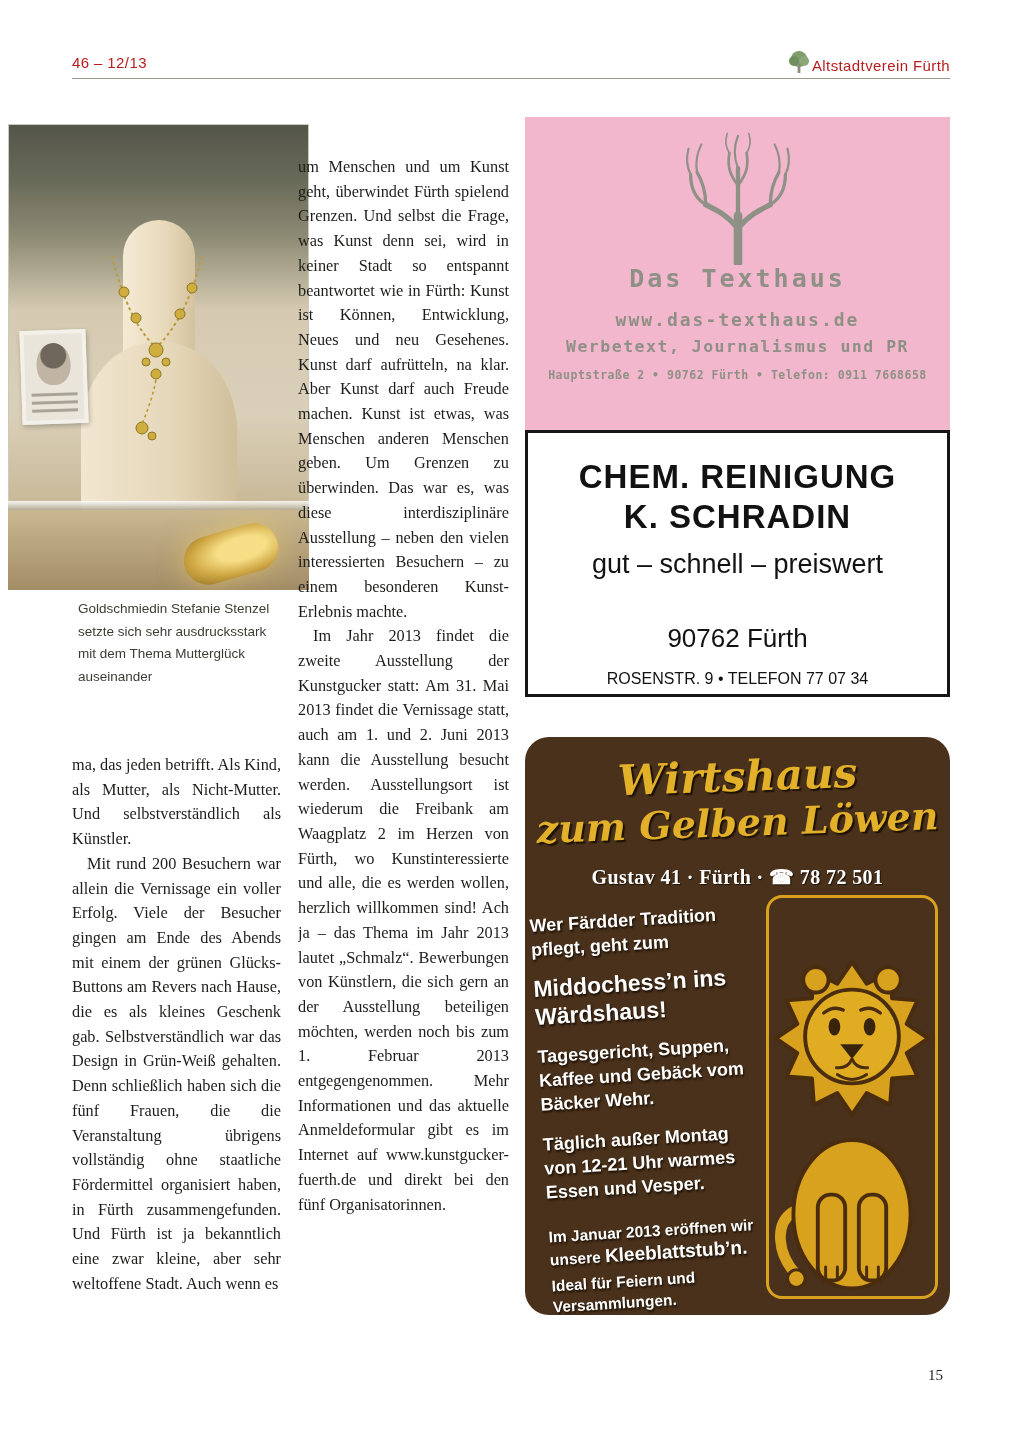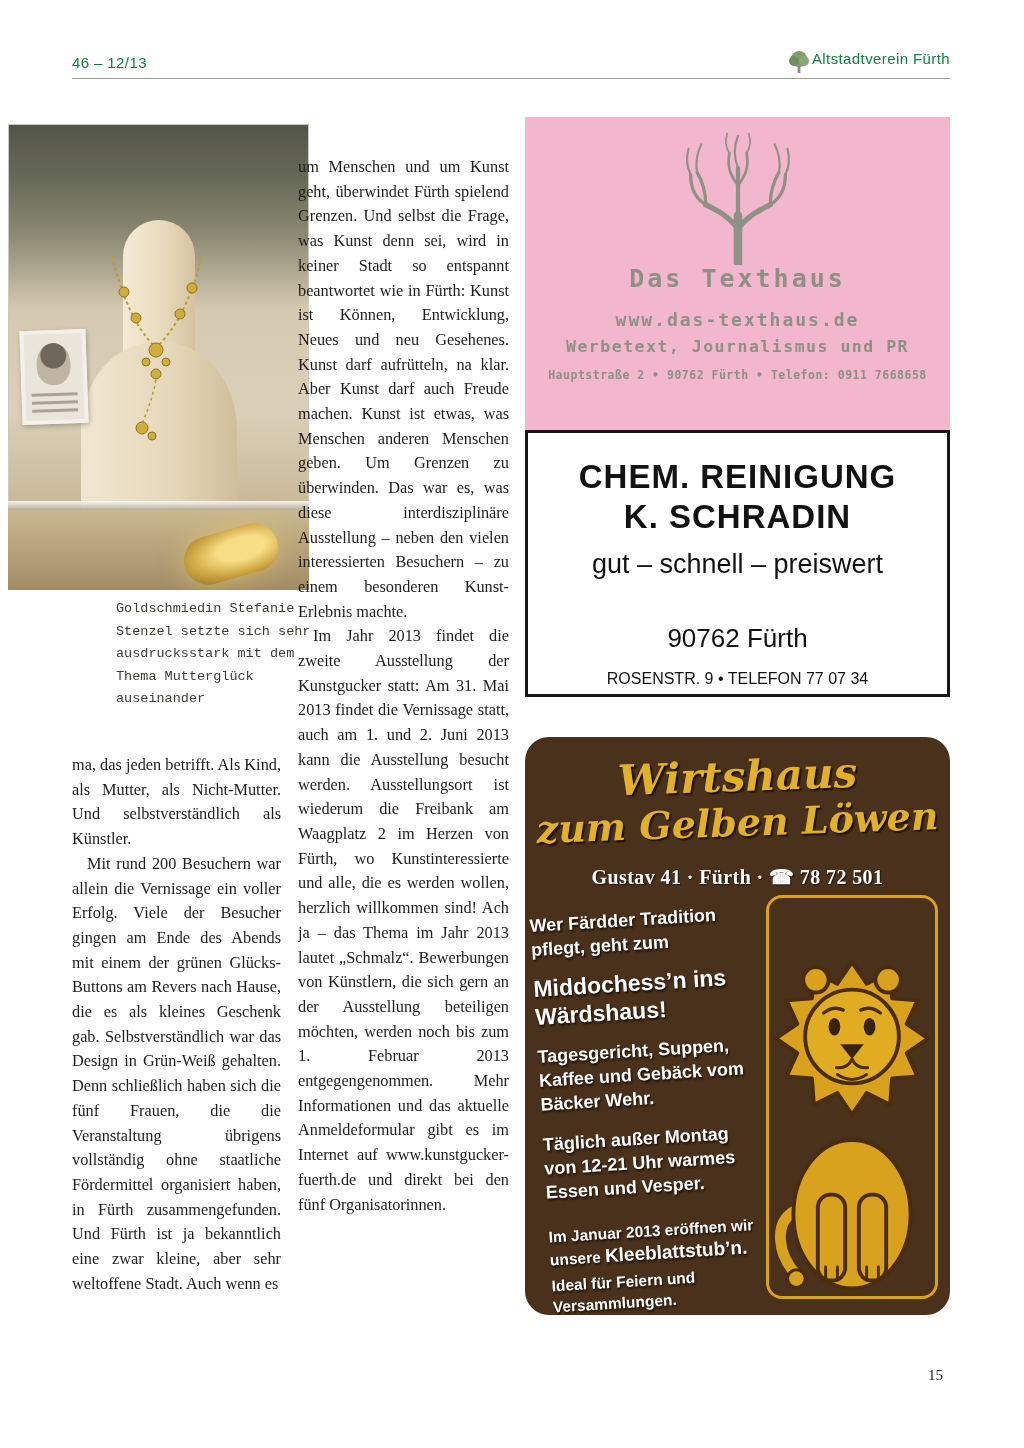"46 – 12/13" .page-header { color: #15803d -> #b91c1c }
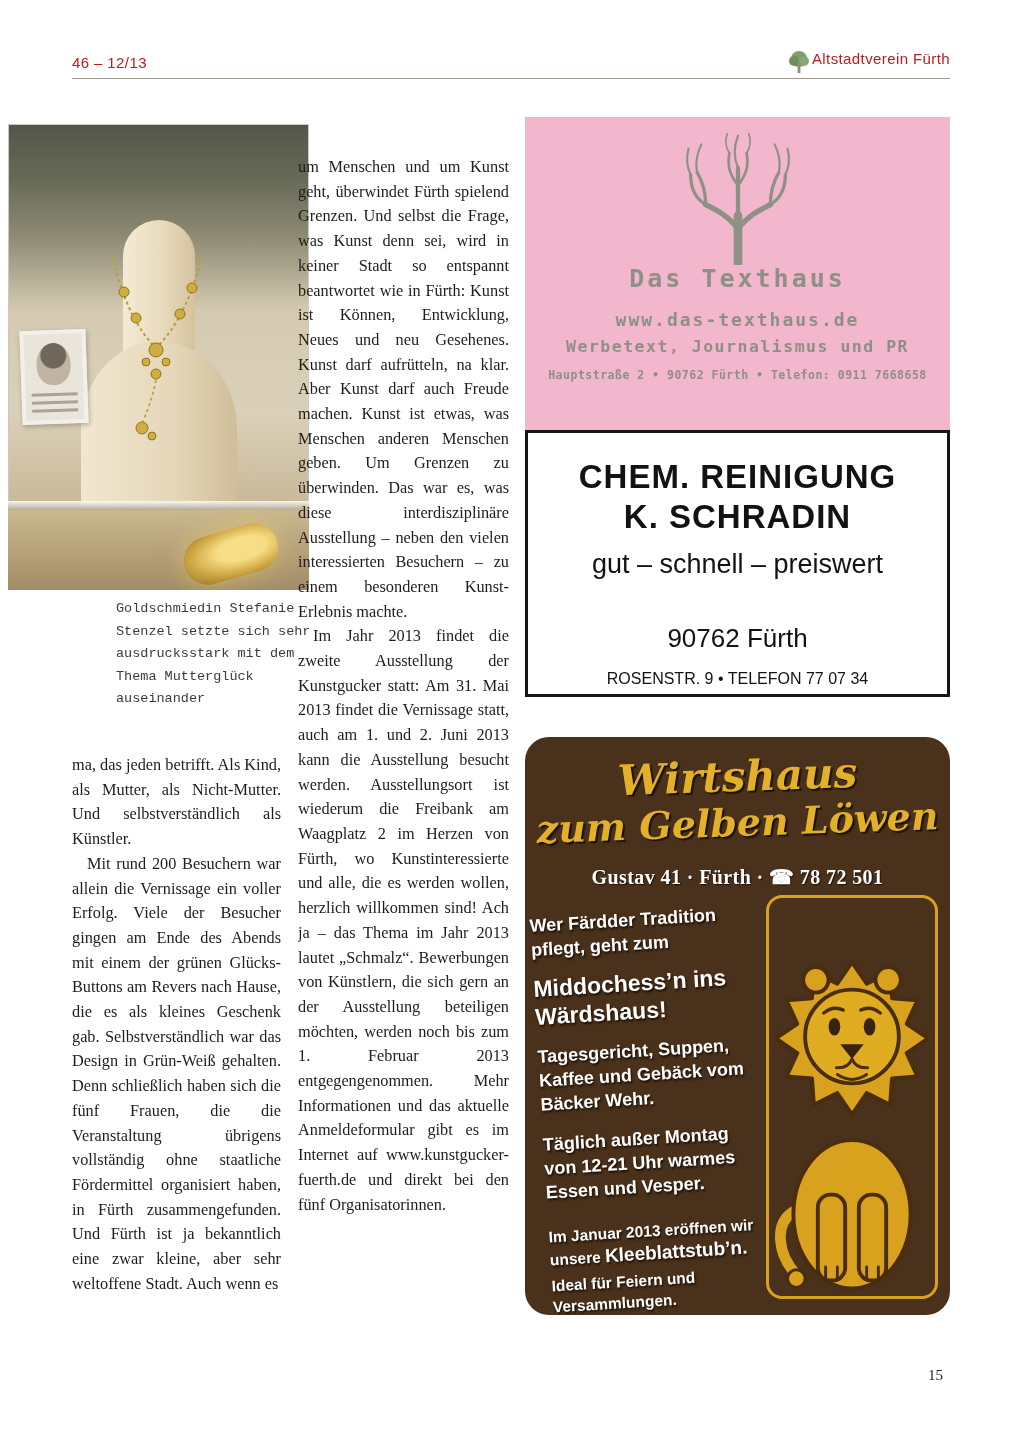"Altstadtverein Fürth" .brand { align-items: flex-start -> flex-end }
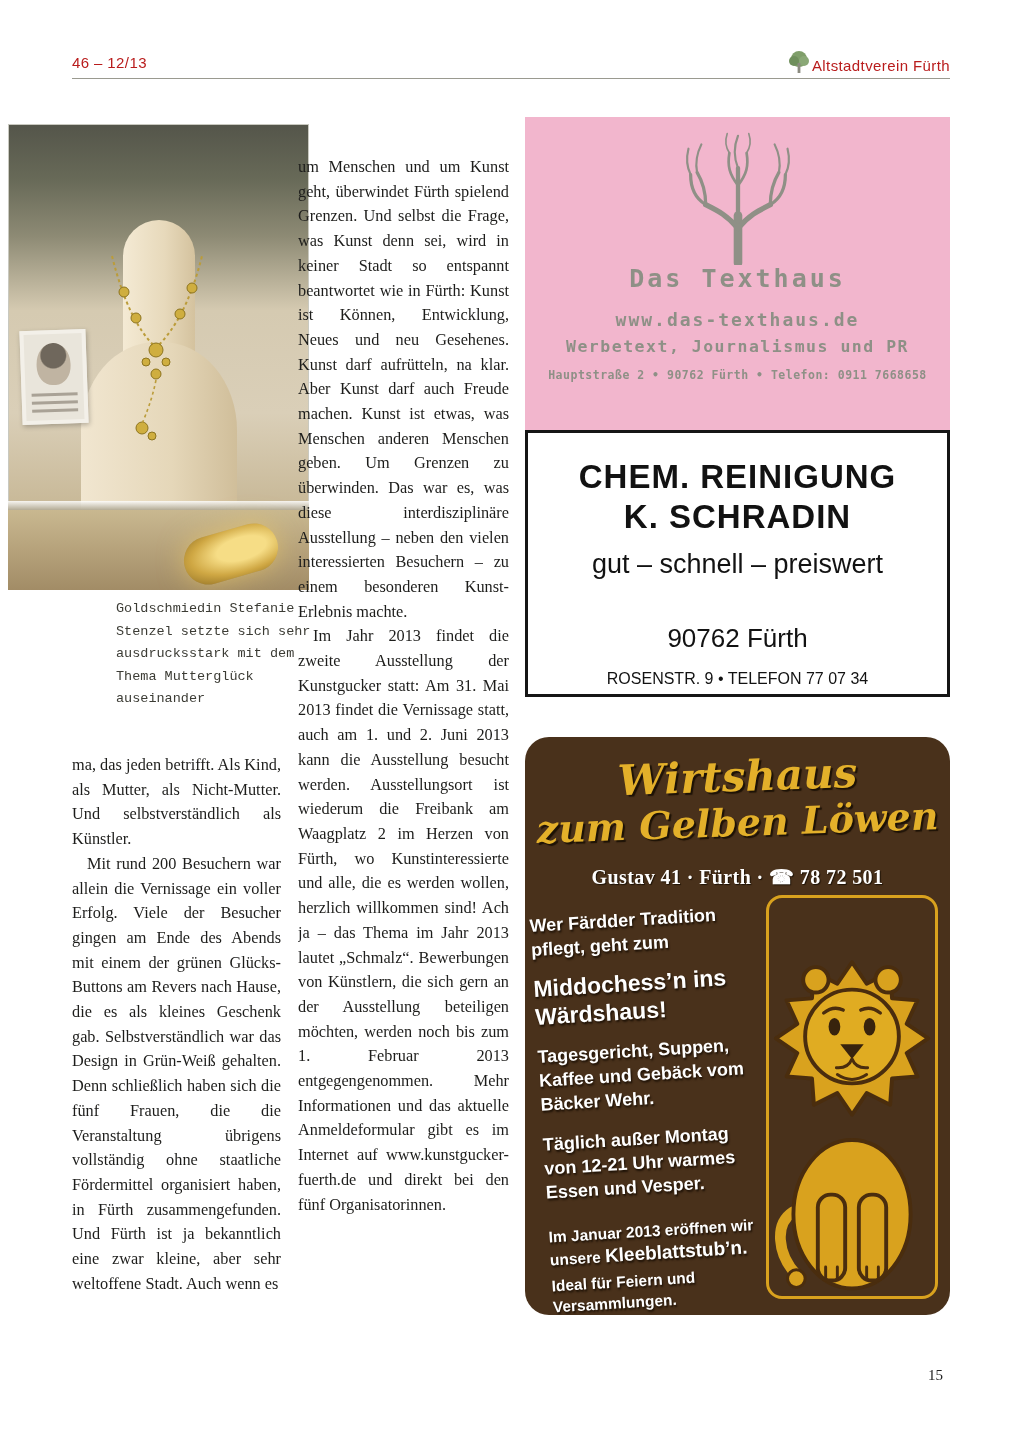"Goldschmiedin Stefanie Stenzel setzte" .caption { font-family: Liberation Mono, monospace -> Liberation Sans, sans-serif; margin-left: 38px -> none }
